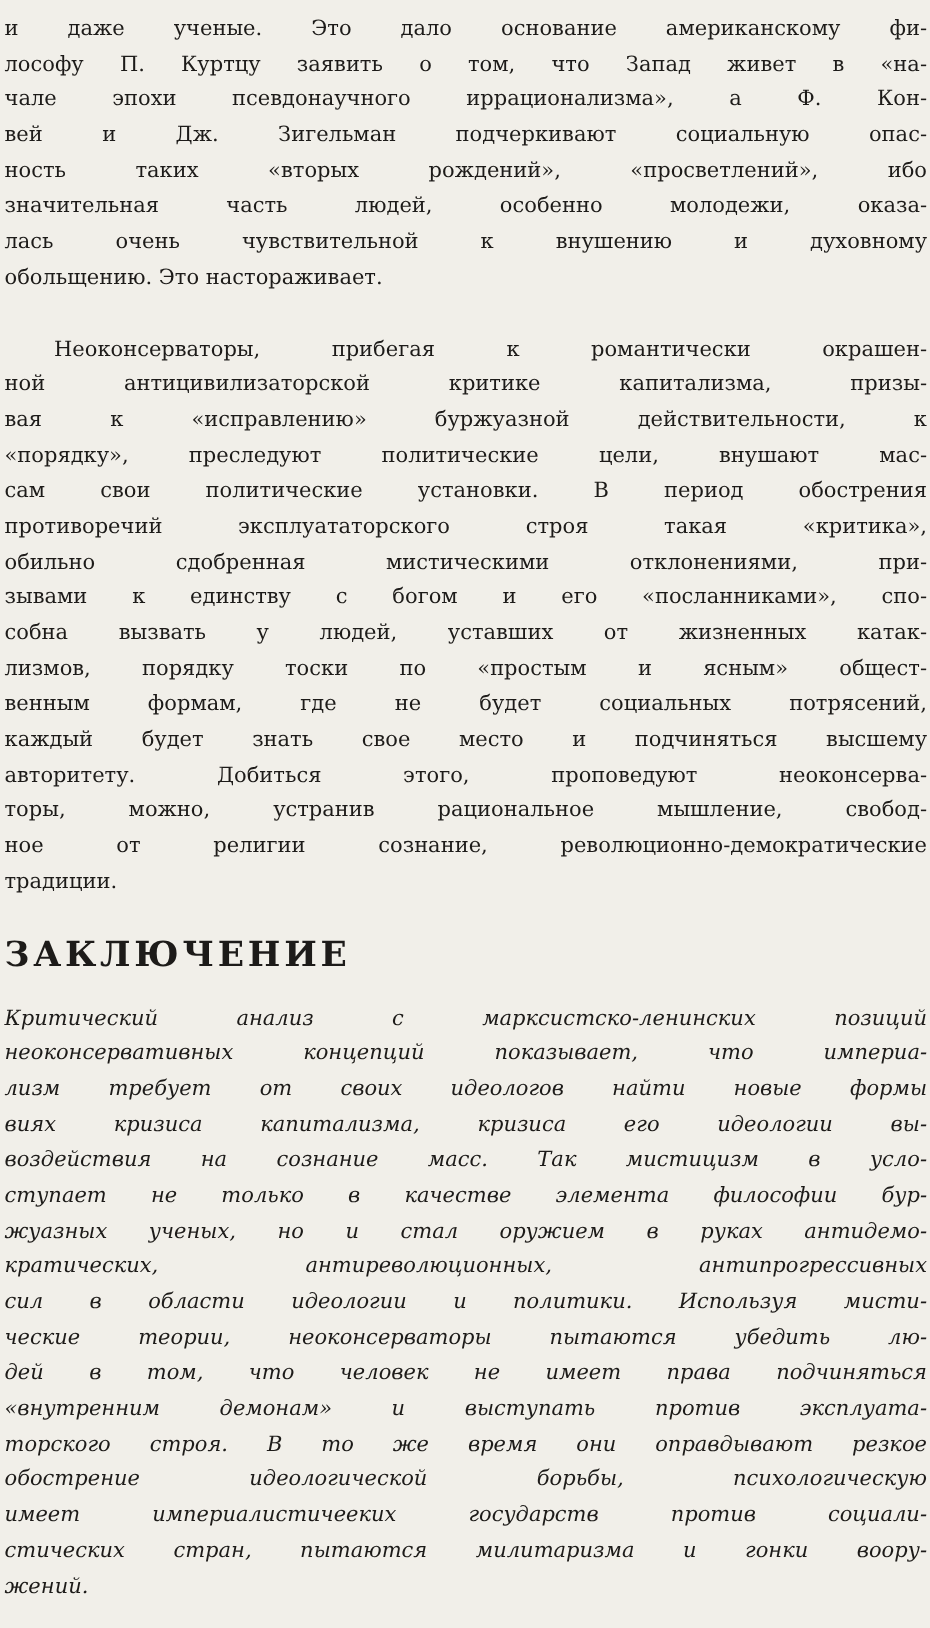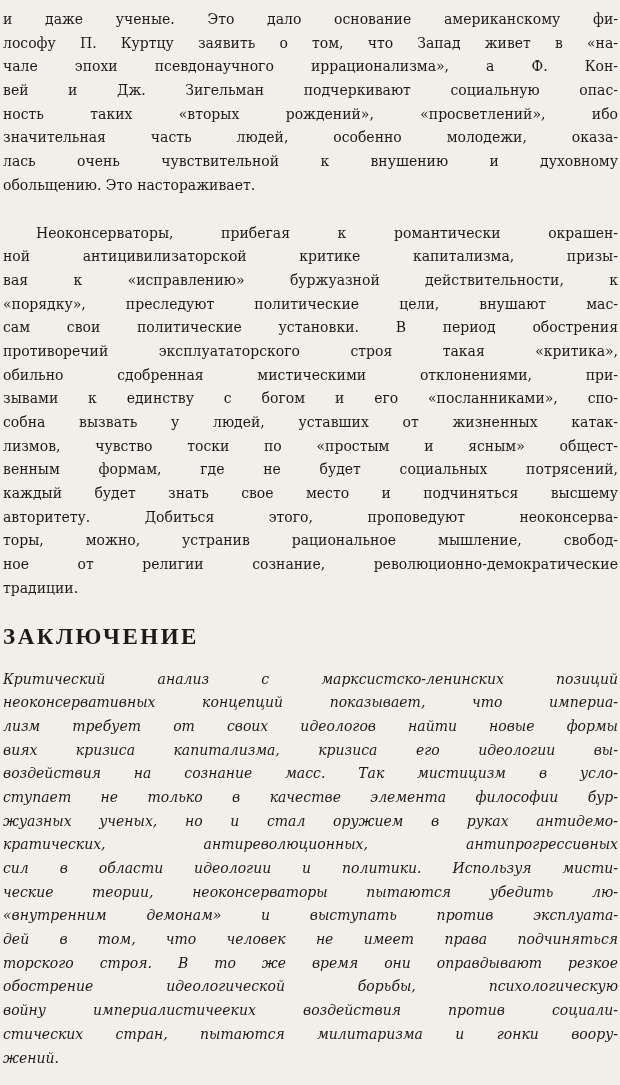"лизмов, чувство тоски по «простым" div.line { text: чувство -> порядку }
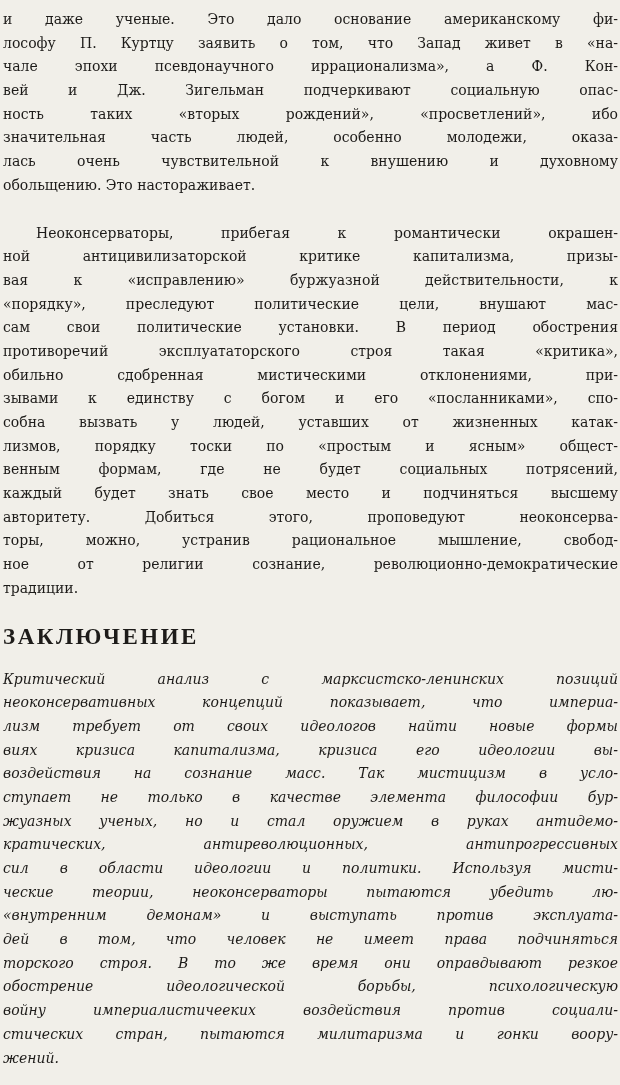"ЗАКЛЮЧЕНИЕ" .heading { font-family: Liberation Serif, serif -> none }
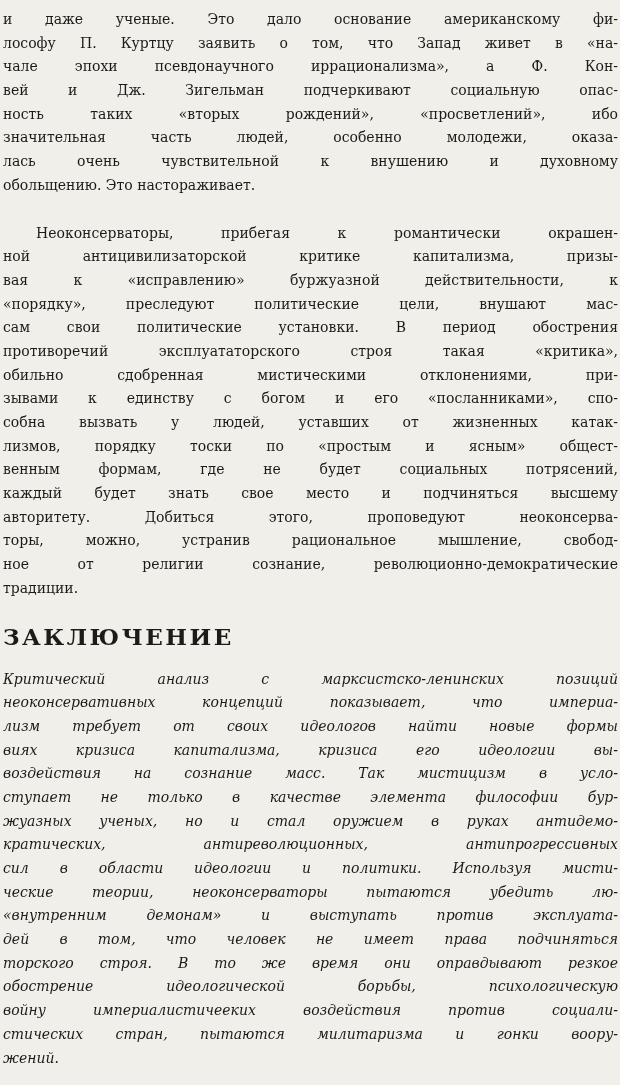"«внутренним демонам» и выступать против" div.line { order: before "дей в том, что человек" -> after "дей в том, что человек" }
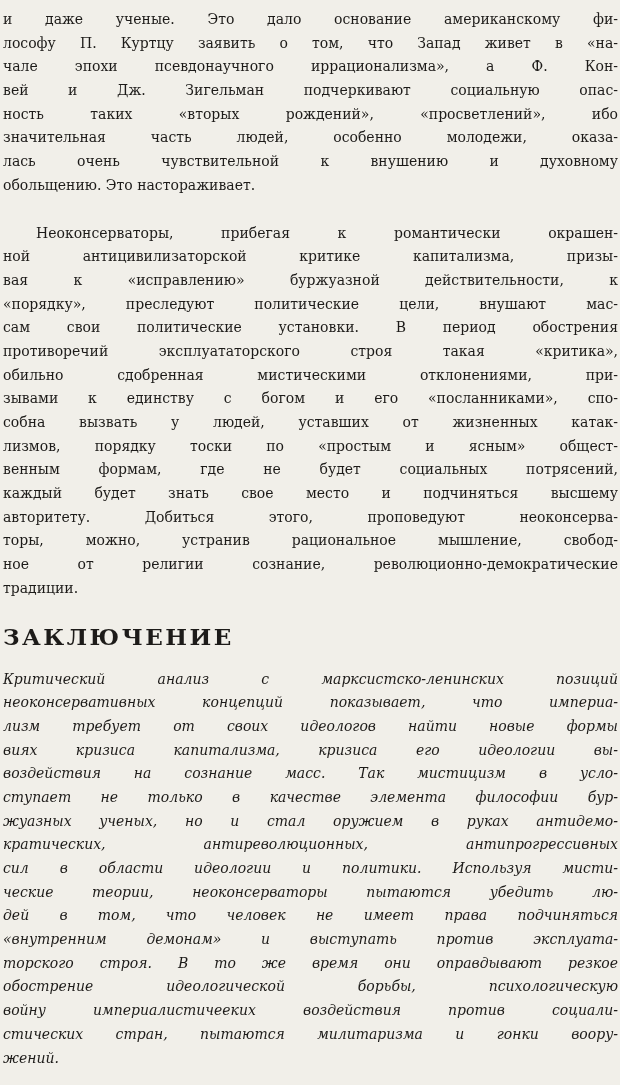"войну империалистичееких воздействия" div.line { text: войну империалистичееких воздействия -> имеет империалистичееких государств }
